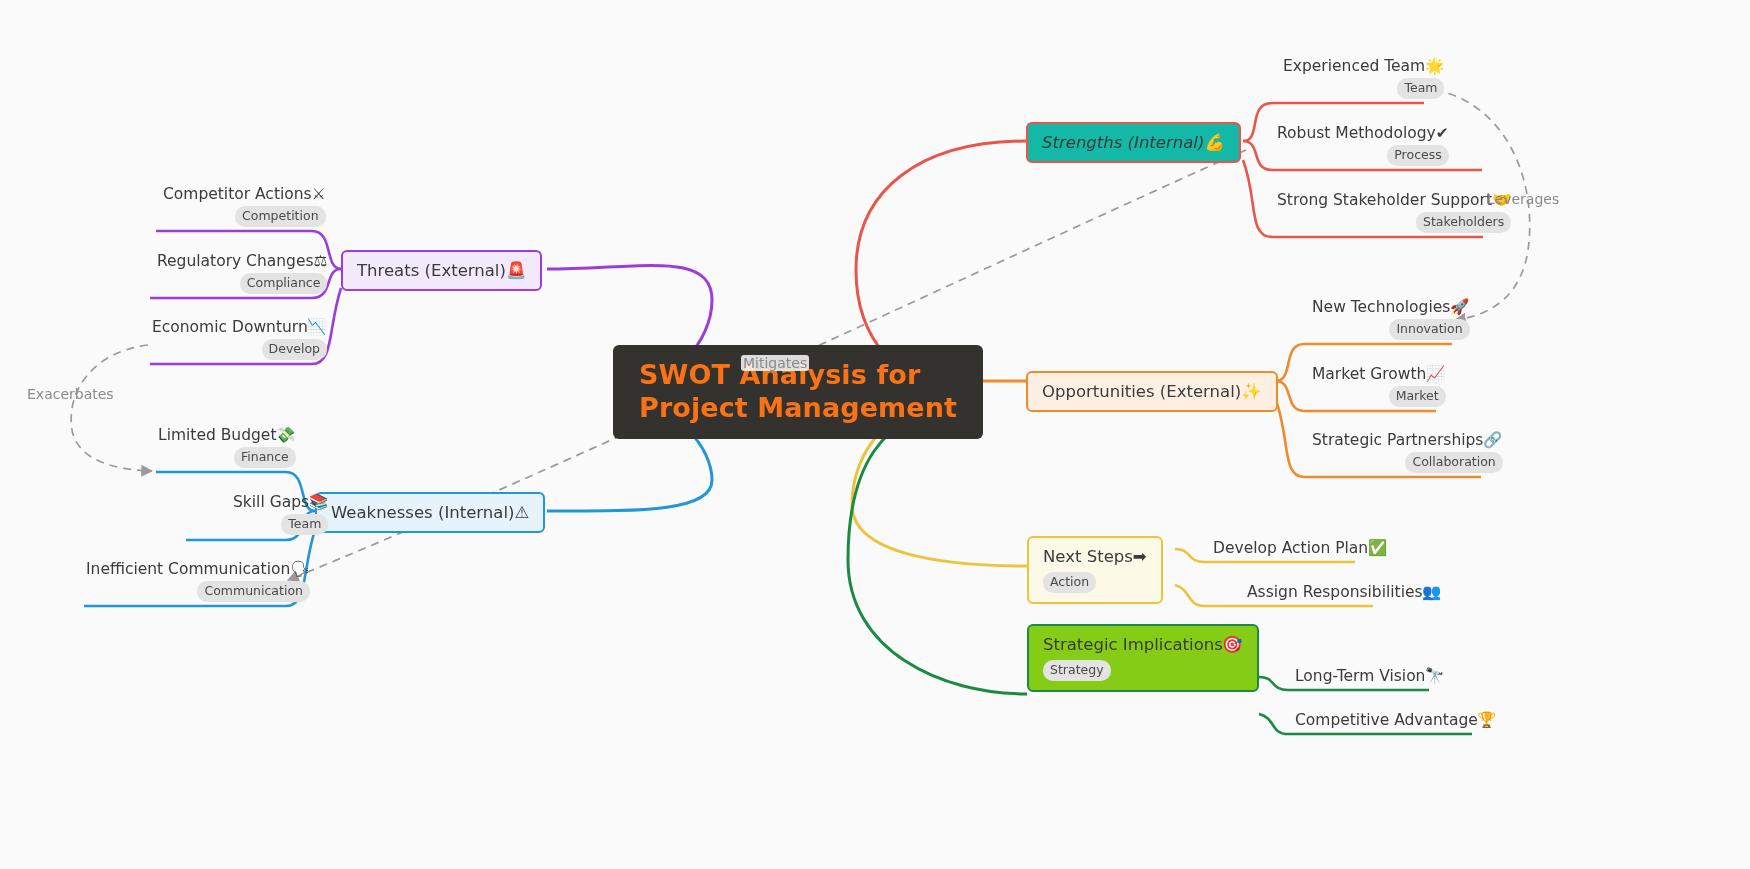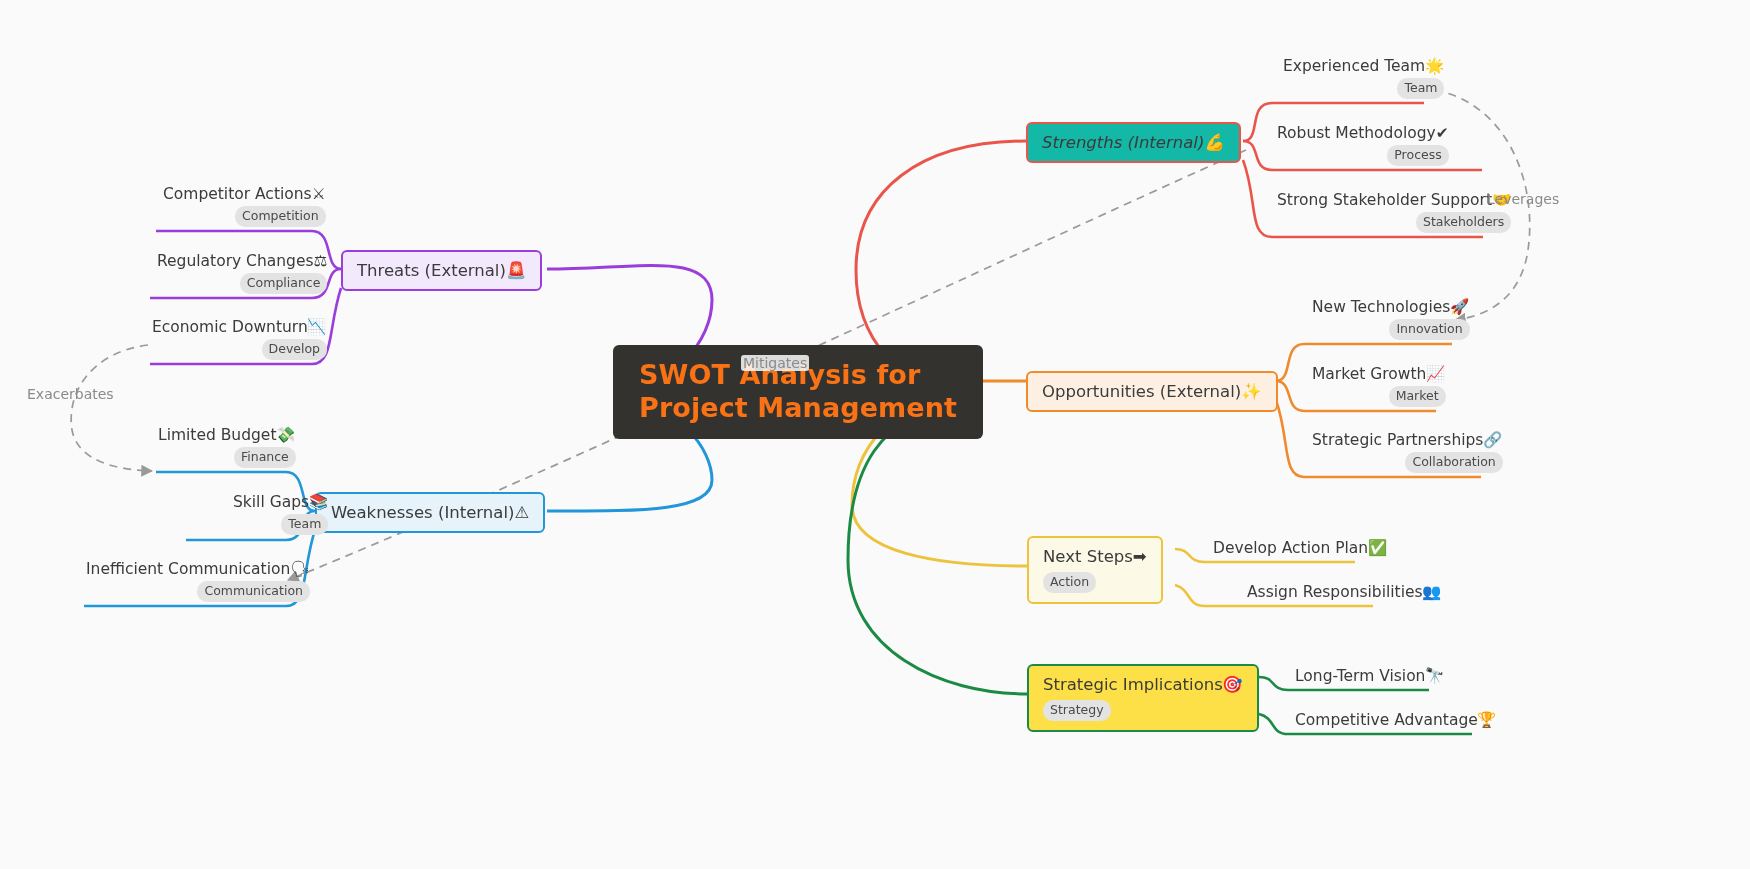"Strategic Implications🎯" div.node { background: #fde047 -> #84cc16; top: 664px -> 624px }
